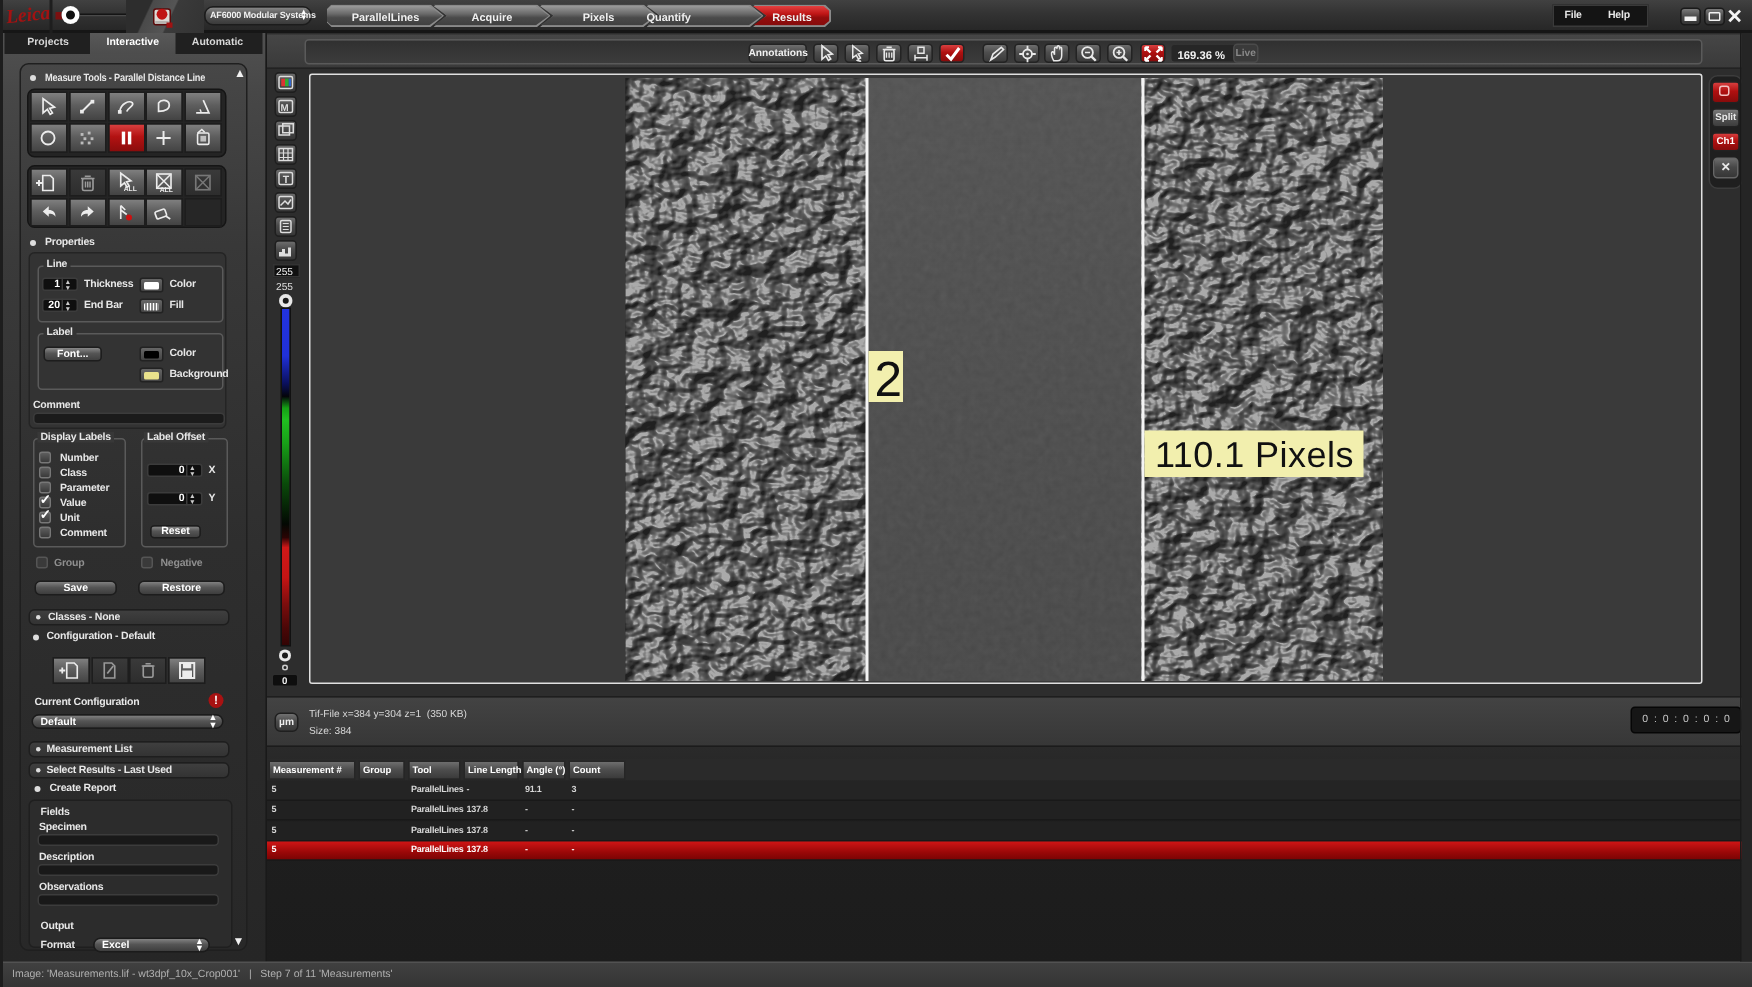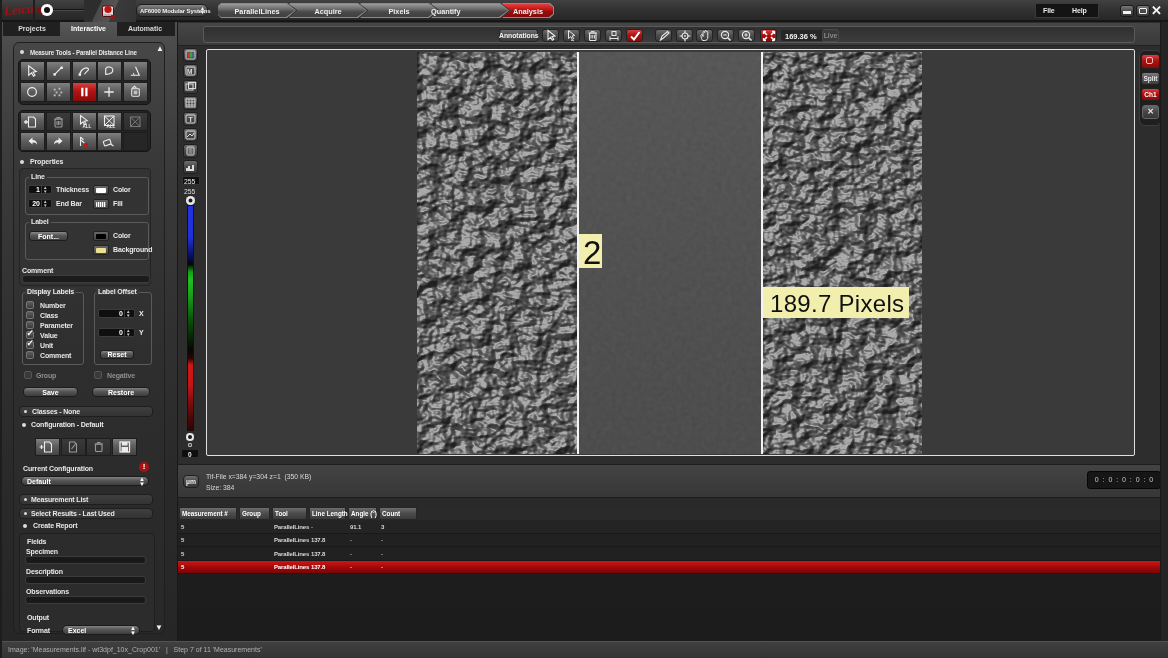"Analysis" div.a { text: Analysis -> Results }
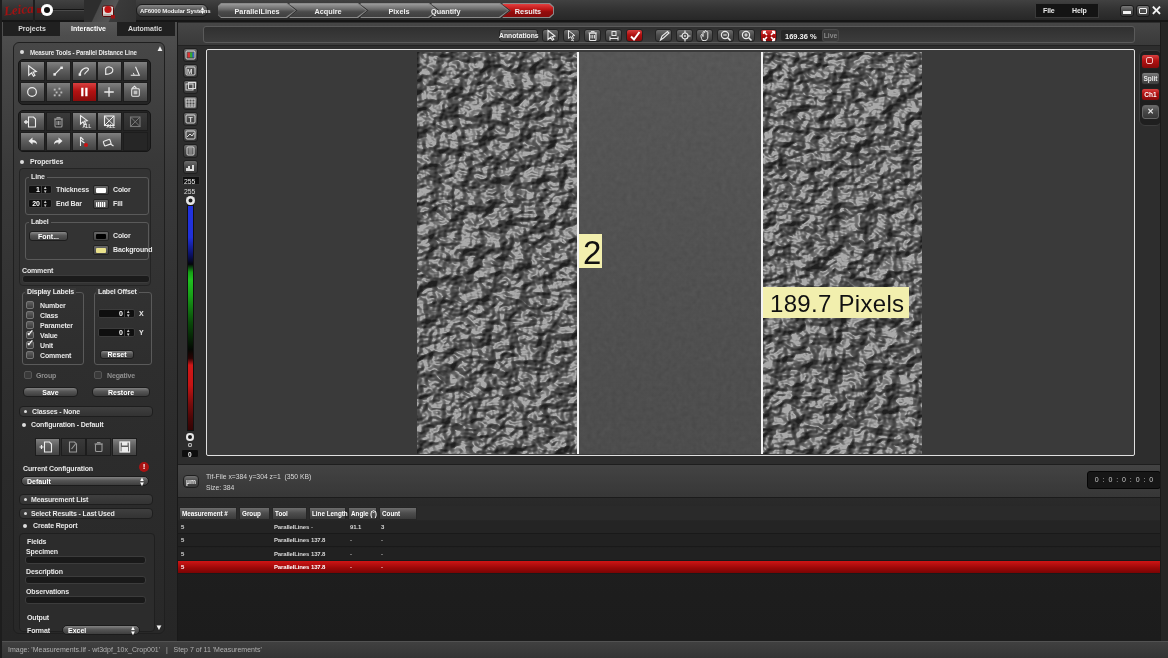"189.7 Pixels" div.a { text: 189.7 -> 110.1 }
